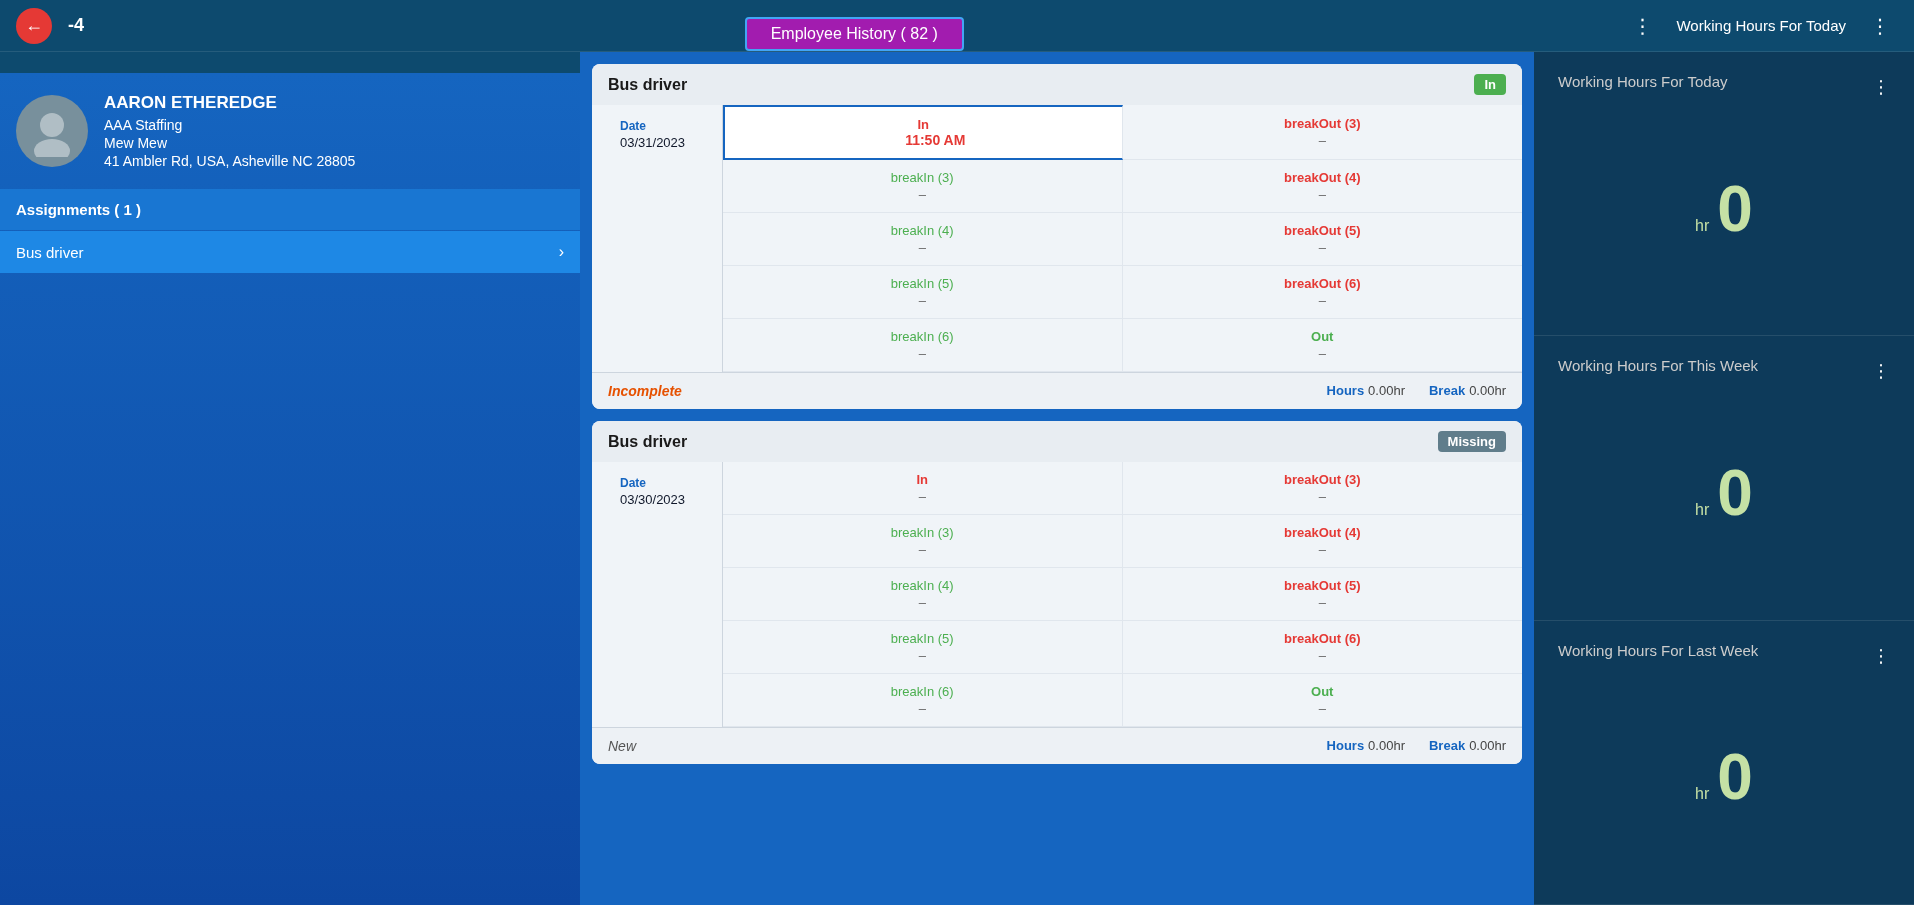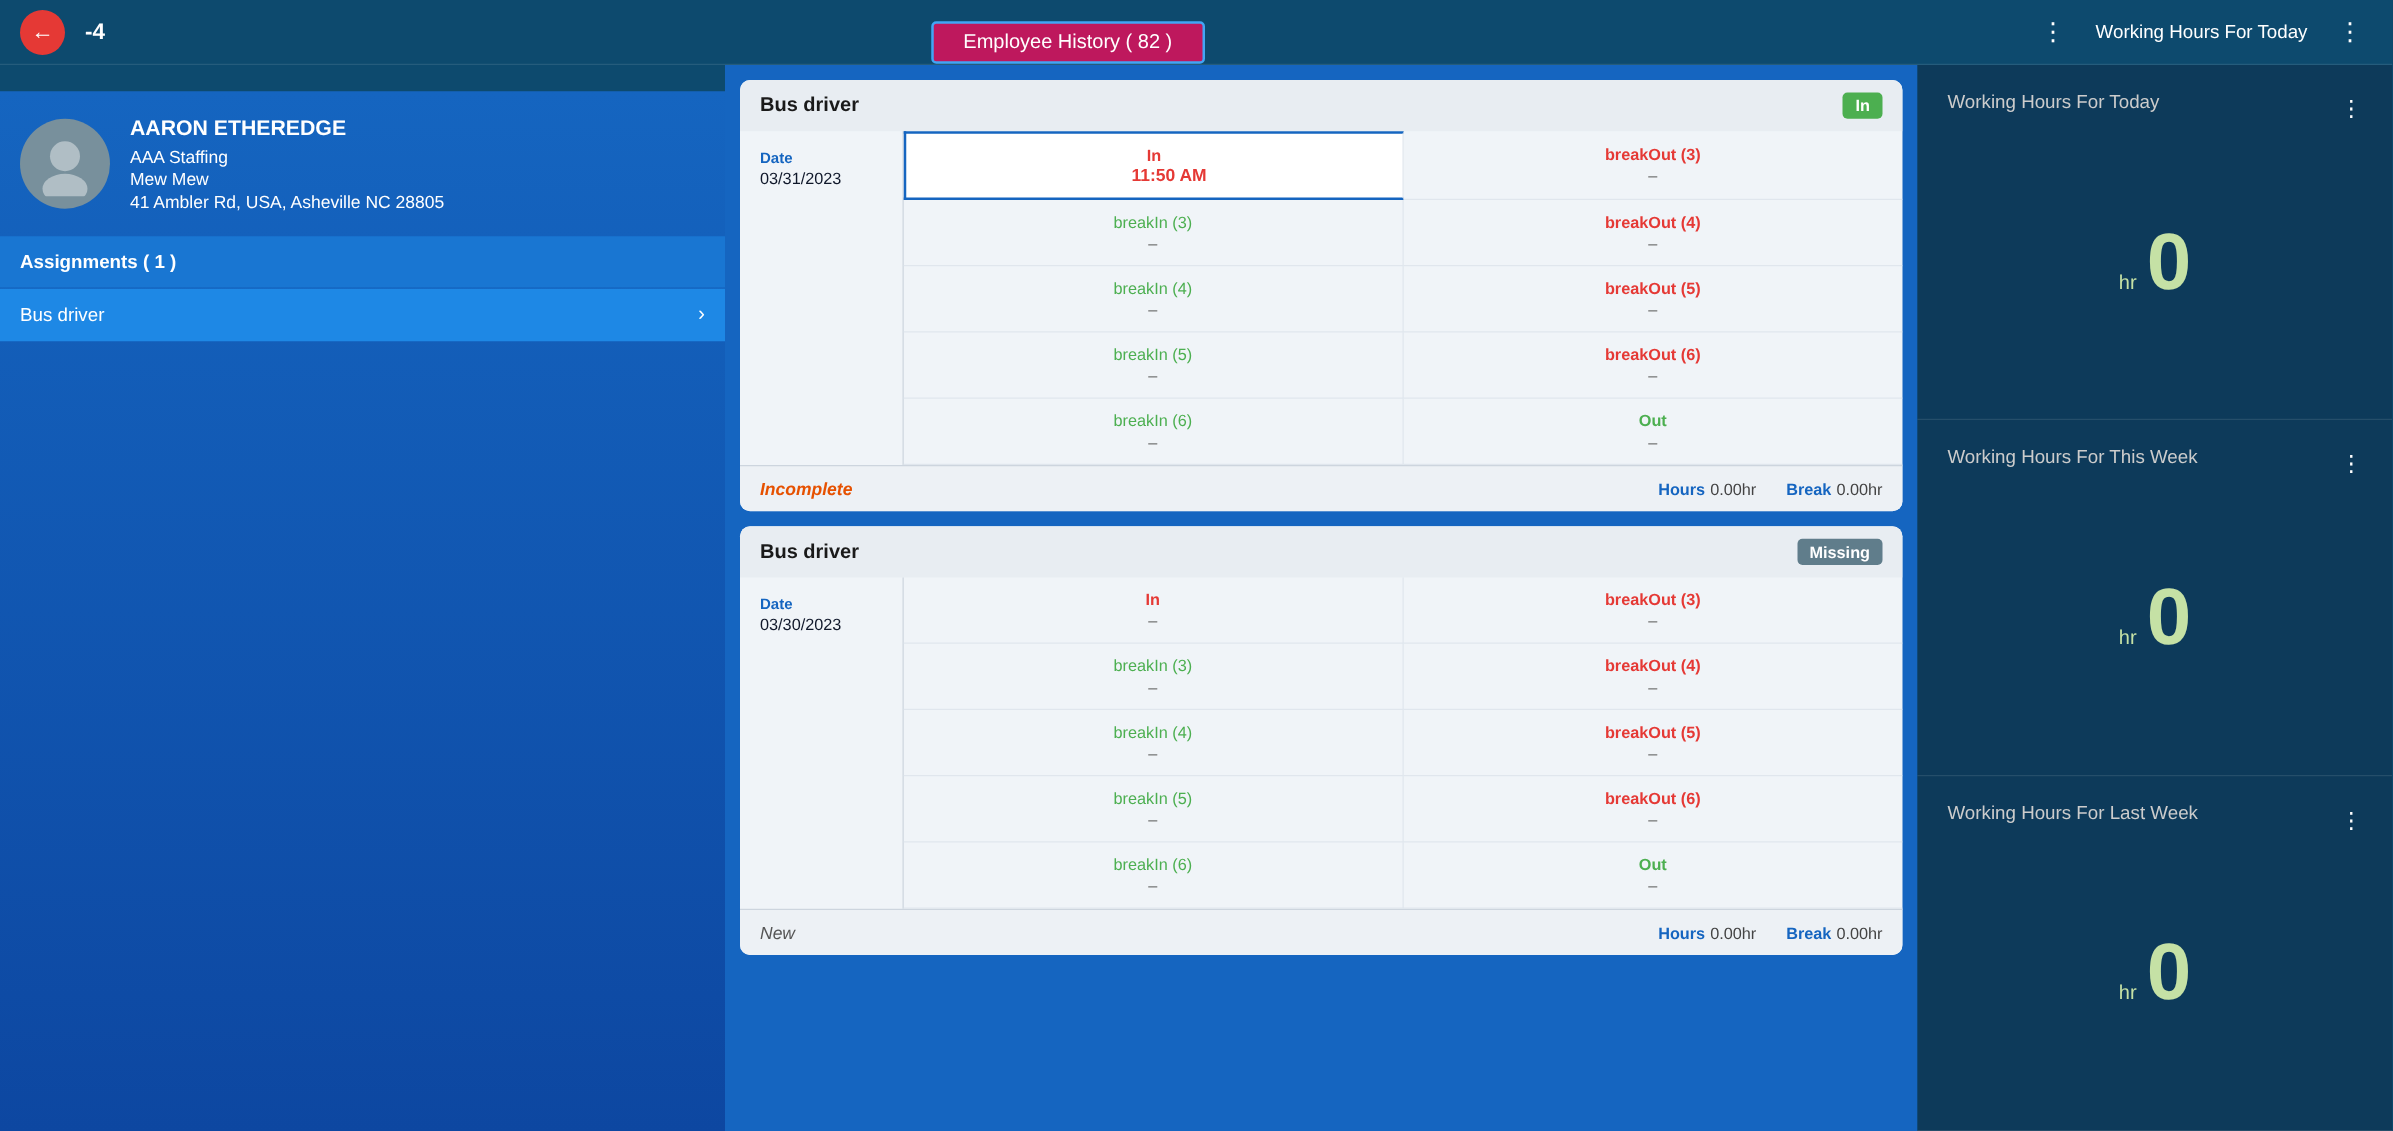"Employee History ( 82 )" .employee-history-btn { background: #be185d -> #a21caf }
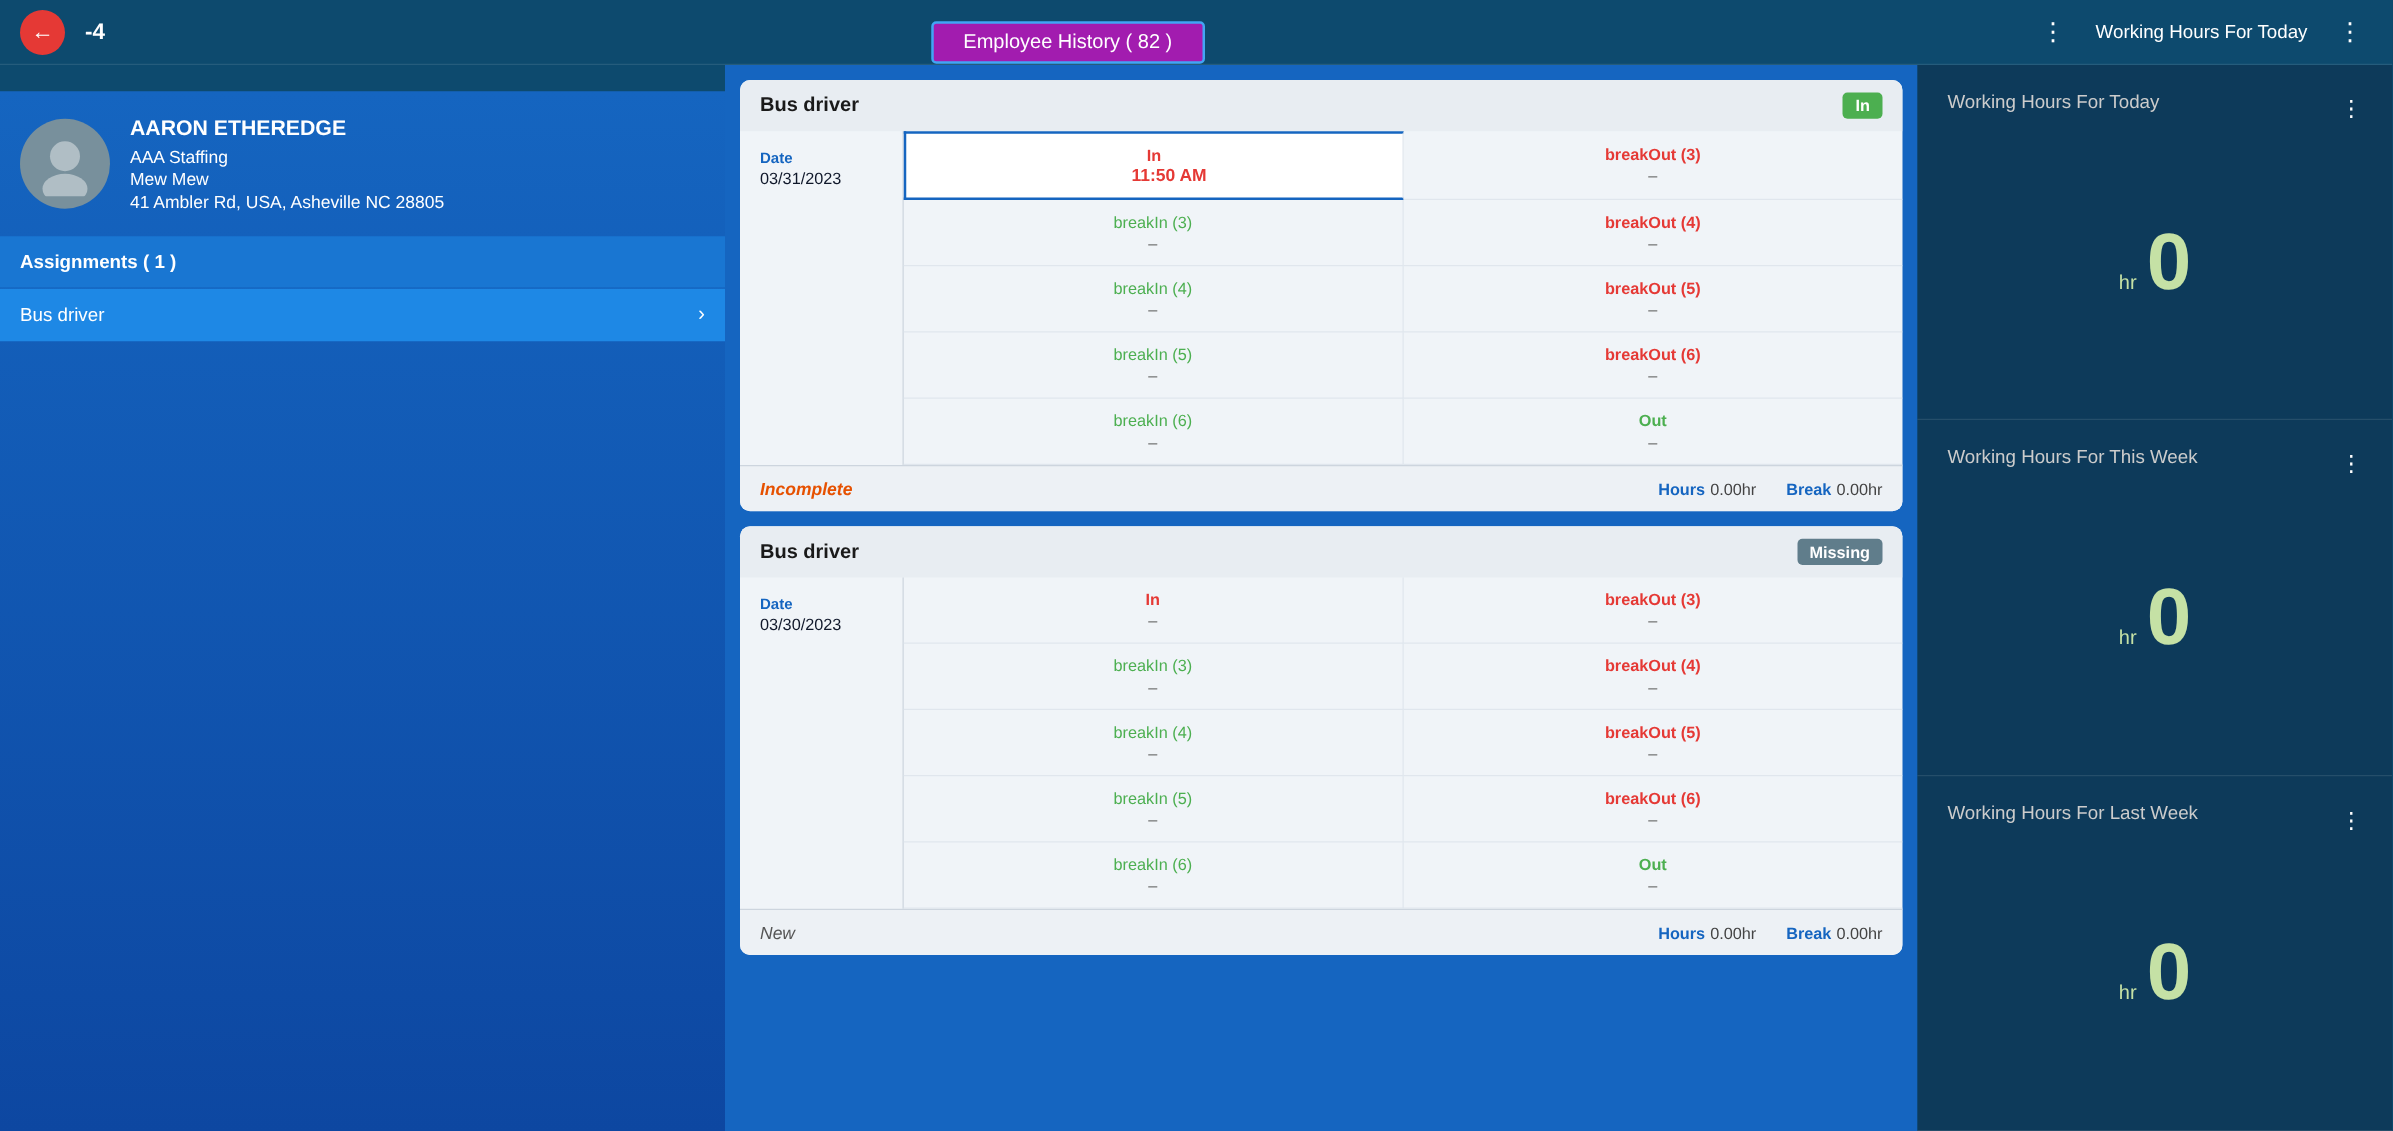"Date" .date-col { padding: 14px 16px -> 14px 28px }
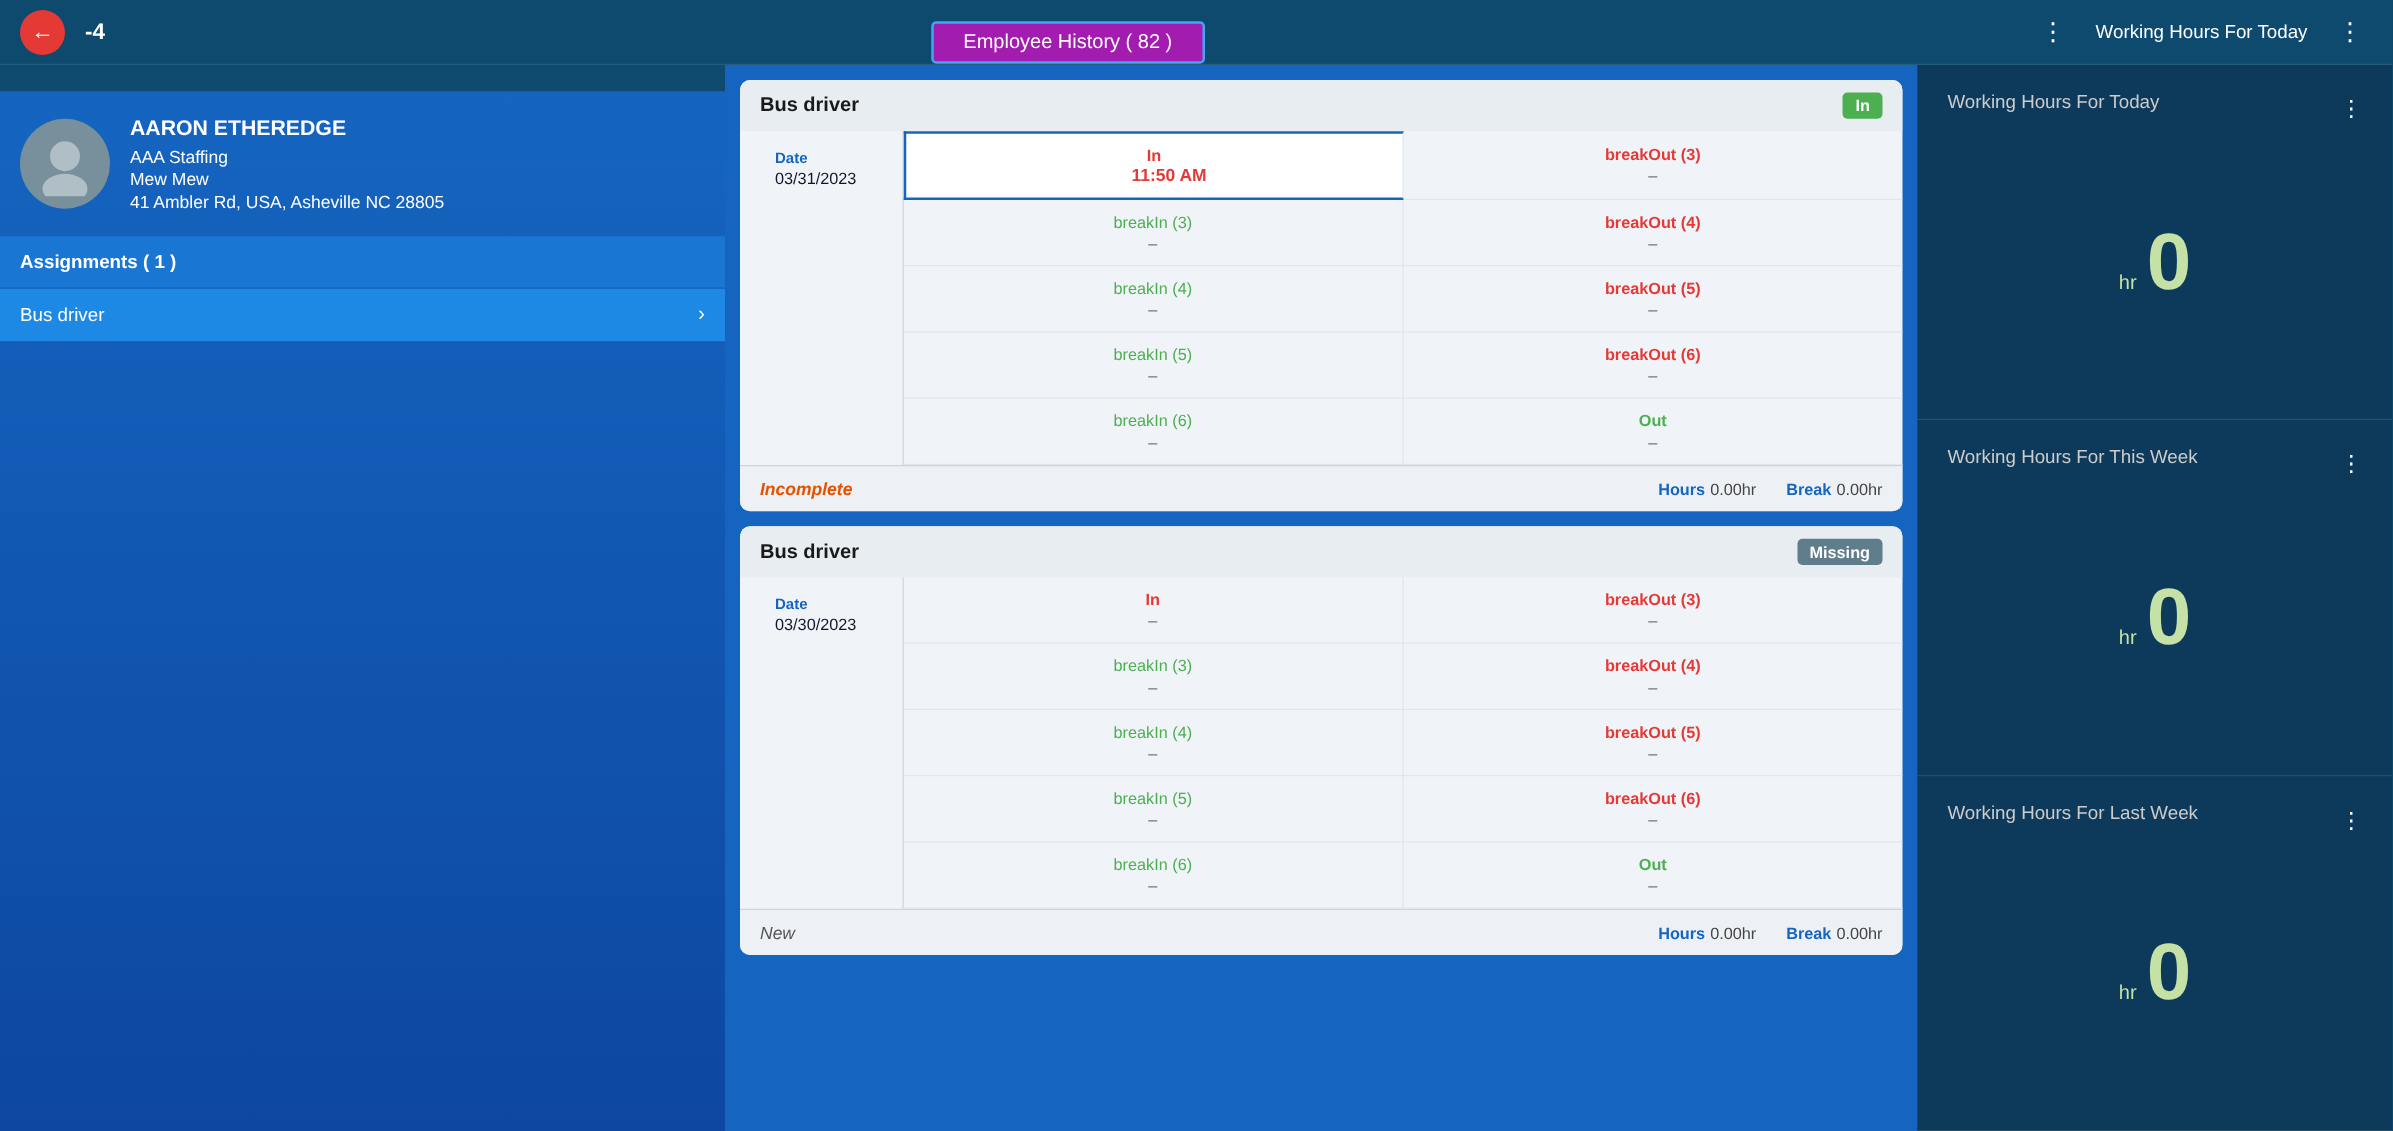"Incomplete" .card-footer { align-items: flex-end -> flex-start }
